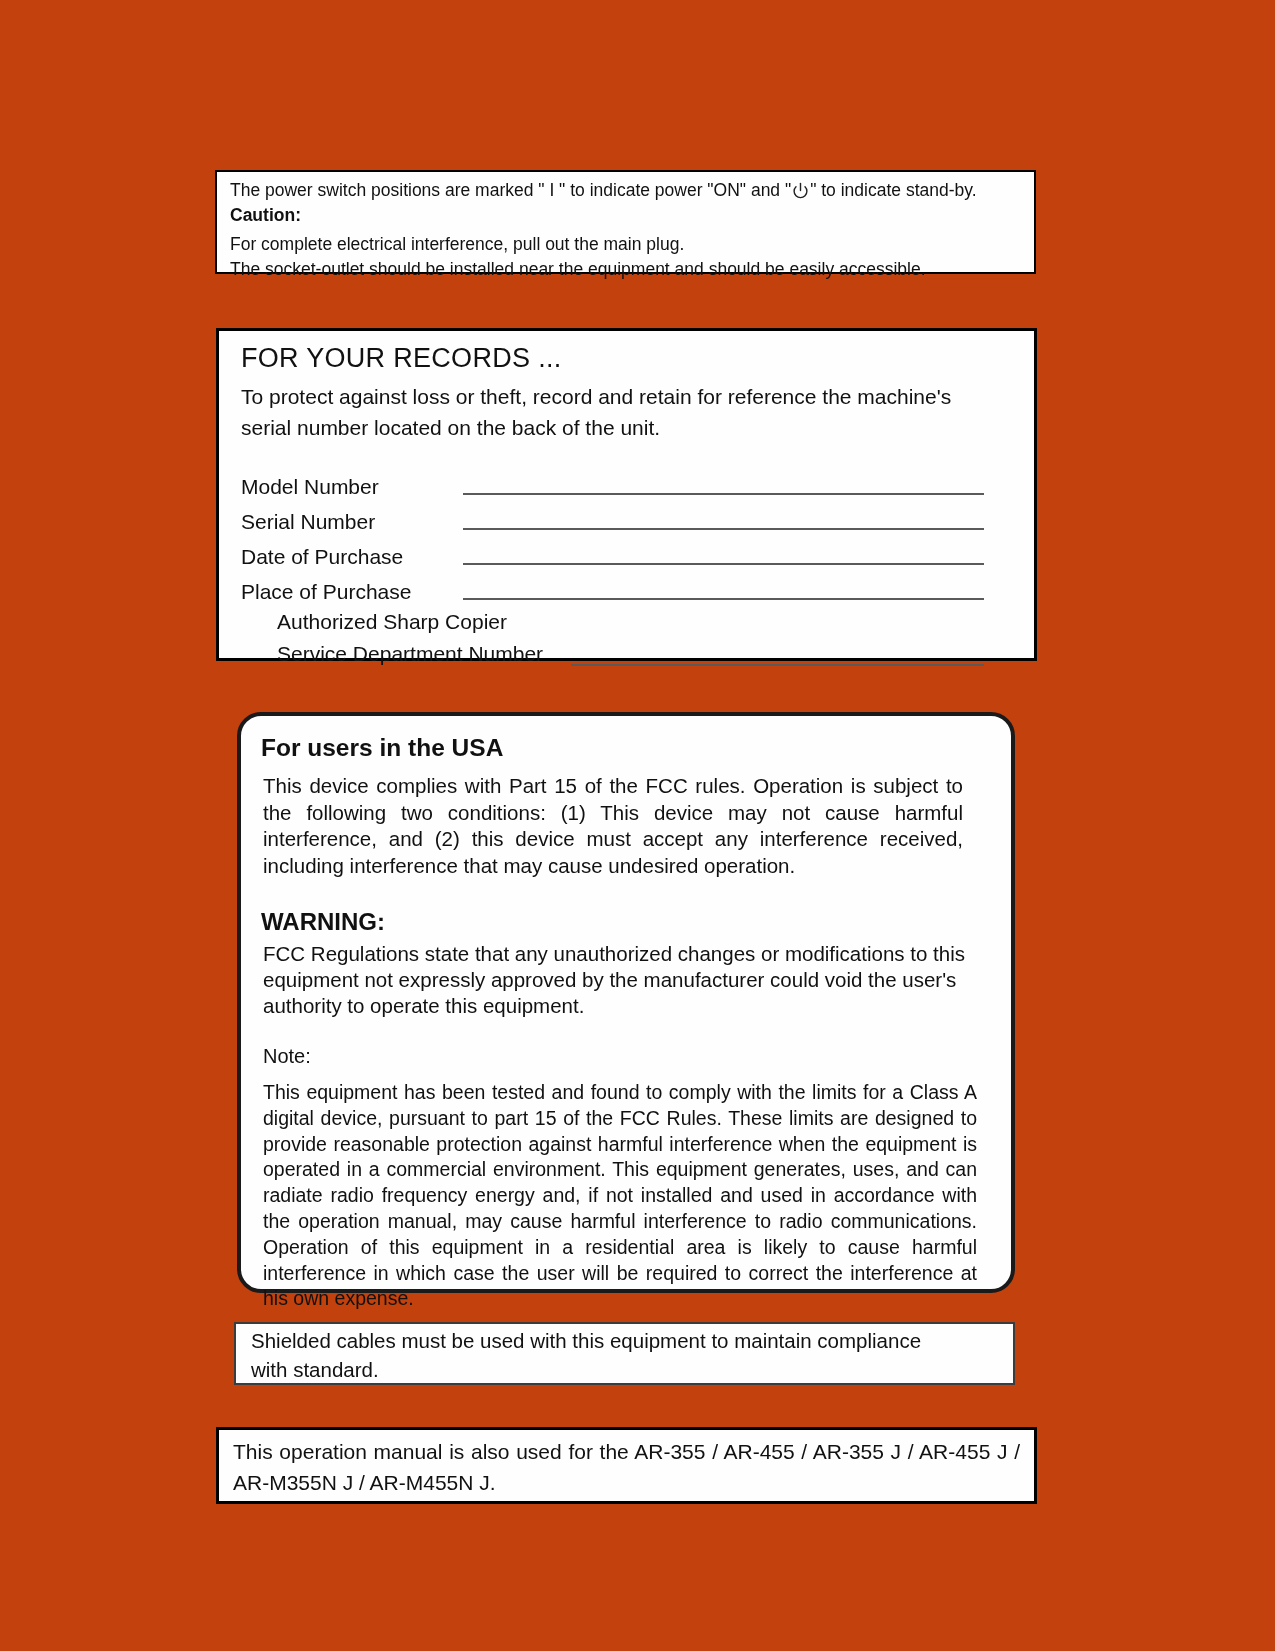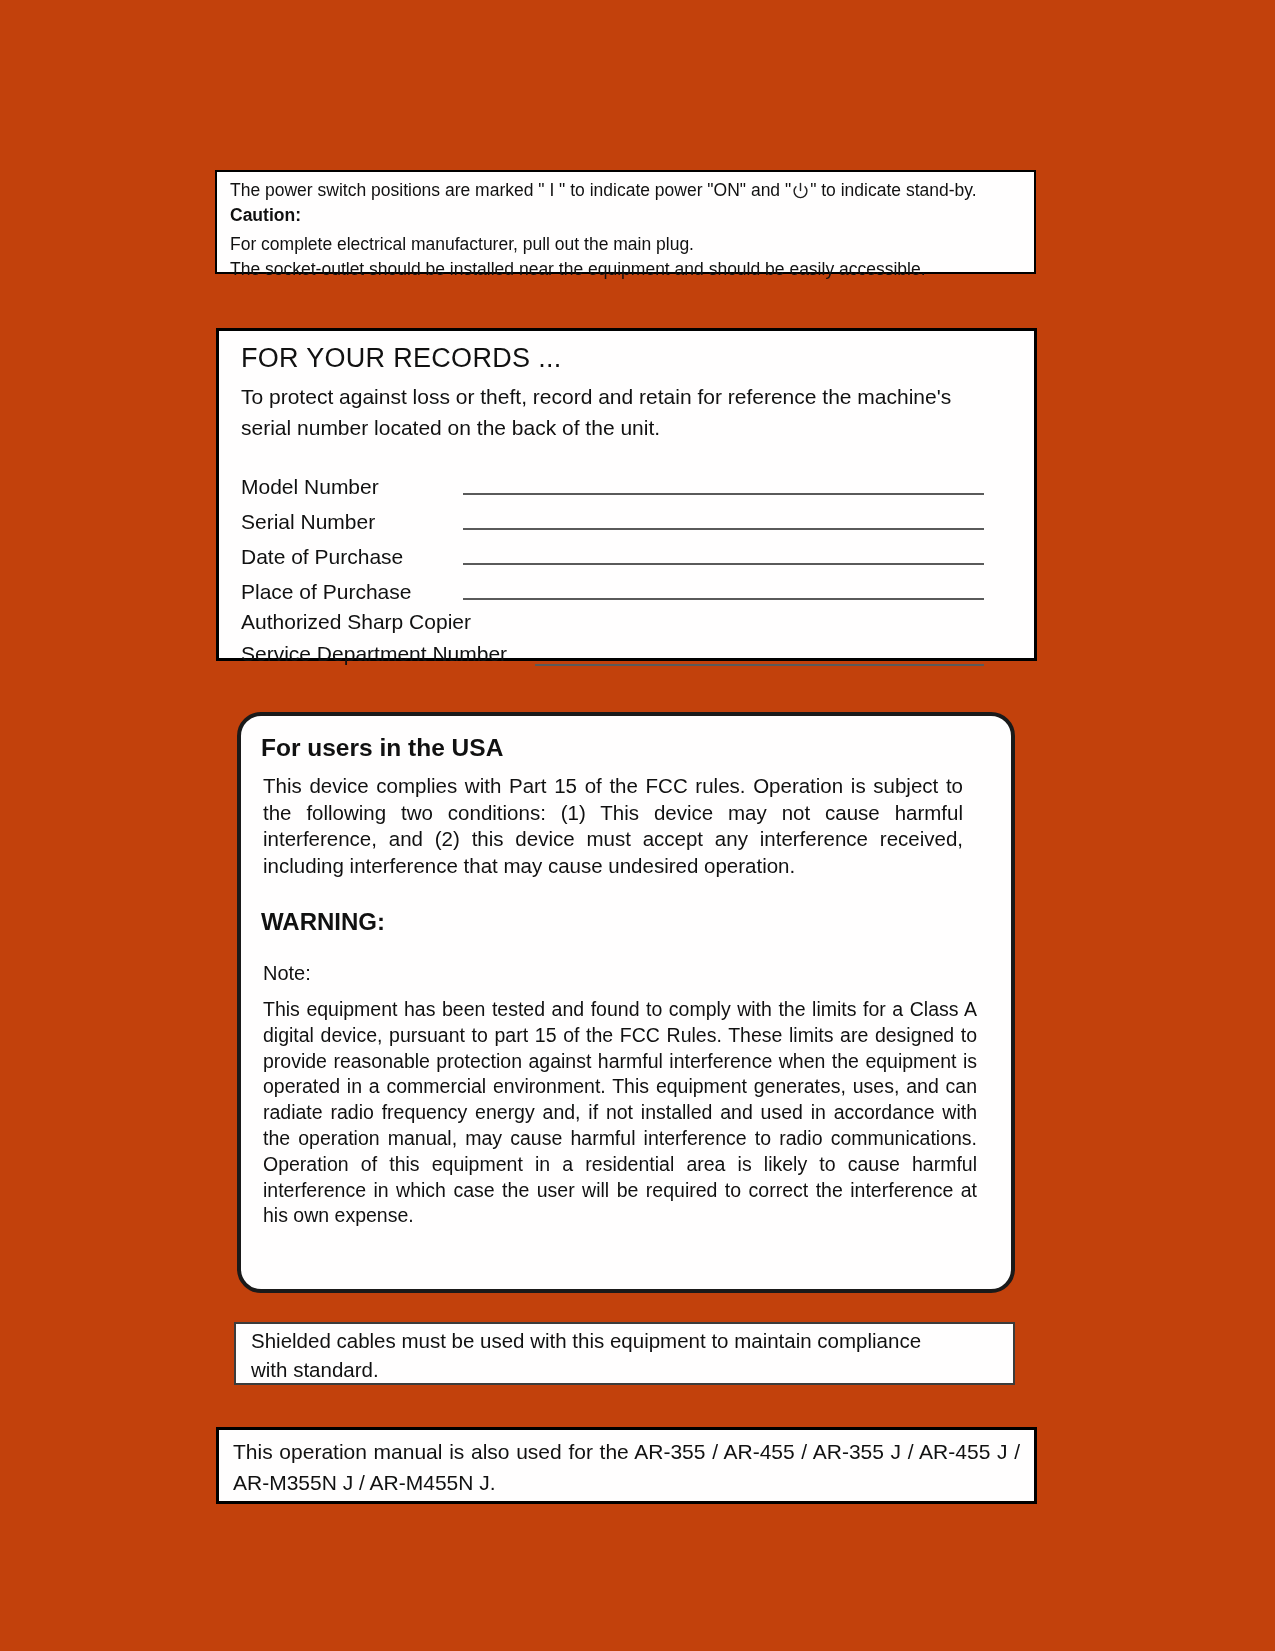"For complete electrical manufacturer," p { text: manufacturer -> interference }
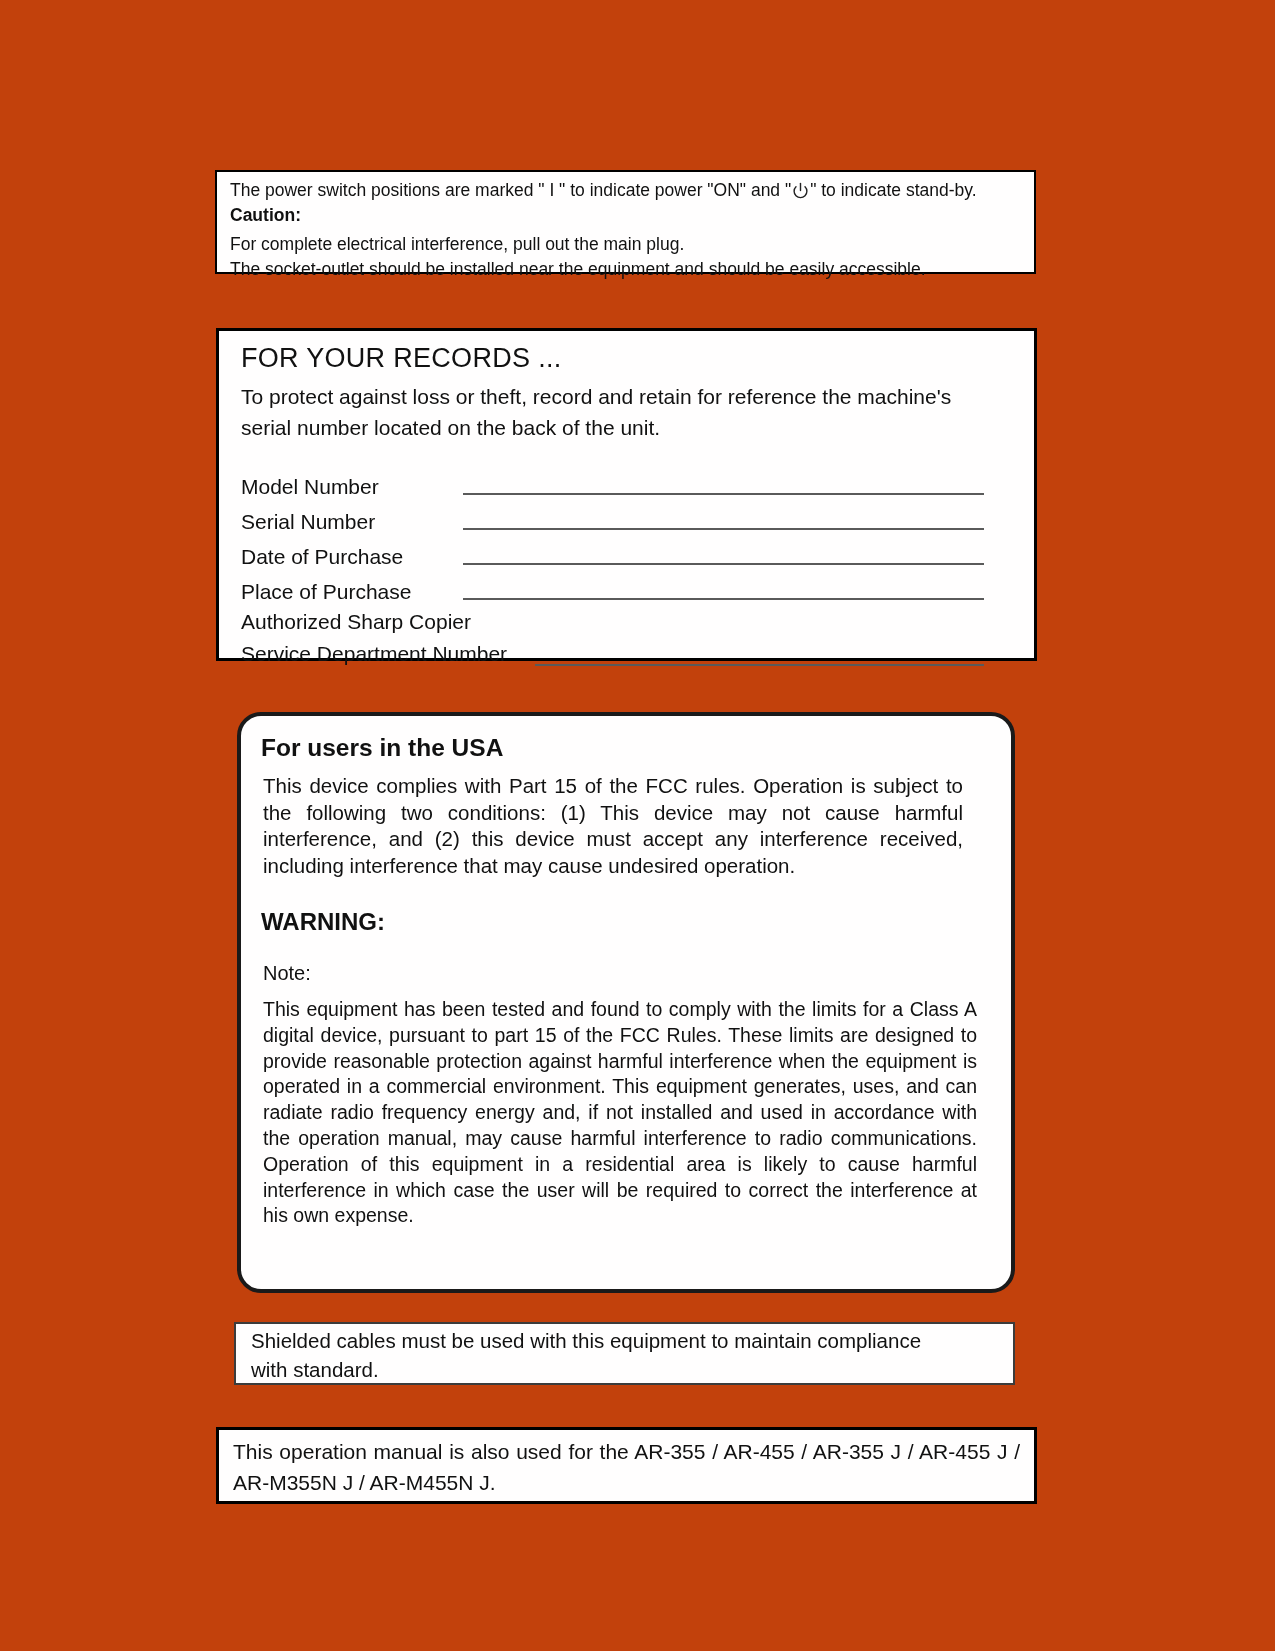"Authorized Sharp Copier" .field-row.two-line { margin-left: none -> 36px }
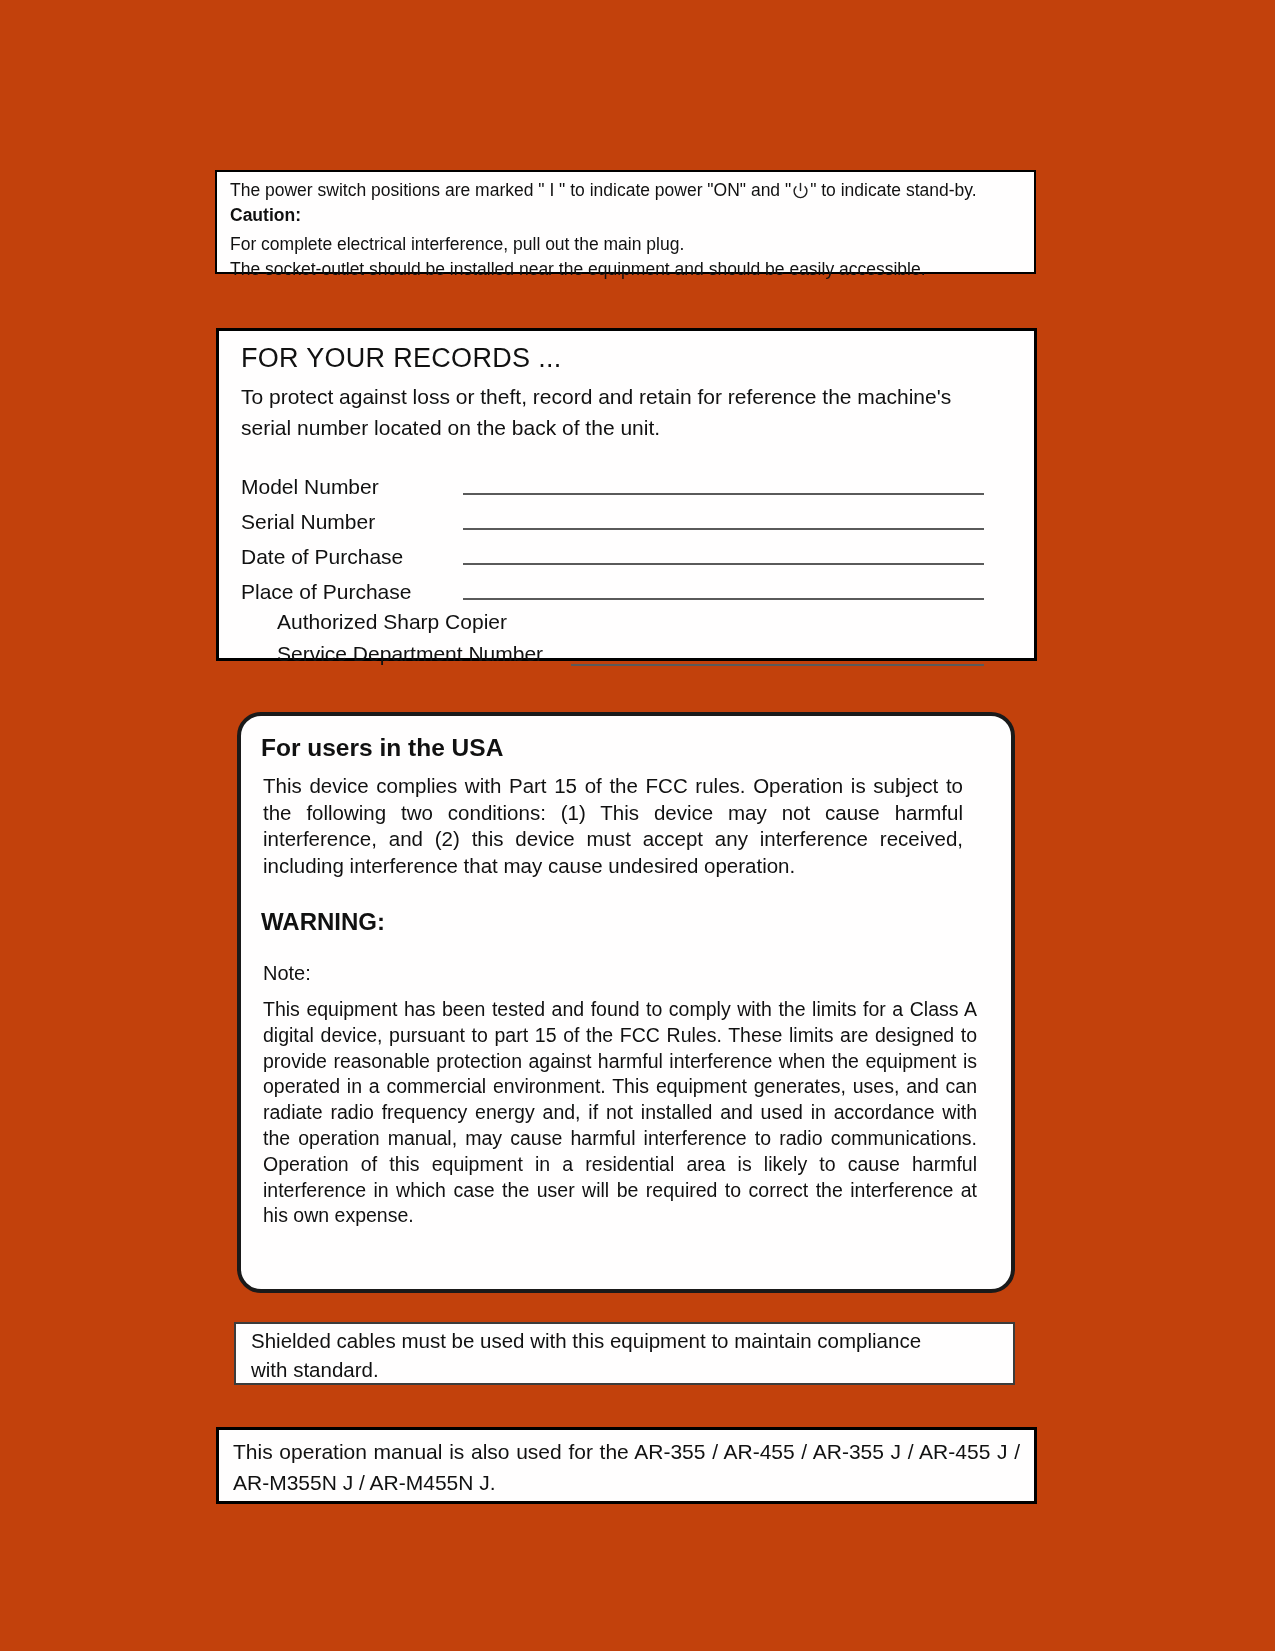"FCC Regulations state that any" p.usa-warning-body { html: none -> <p>FCC Regulations state that any unauthorized changes or modifications to this equipment not expressly approved by the manufacturer could void the user's authority to operate this equipment.</p> }
